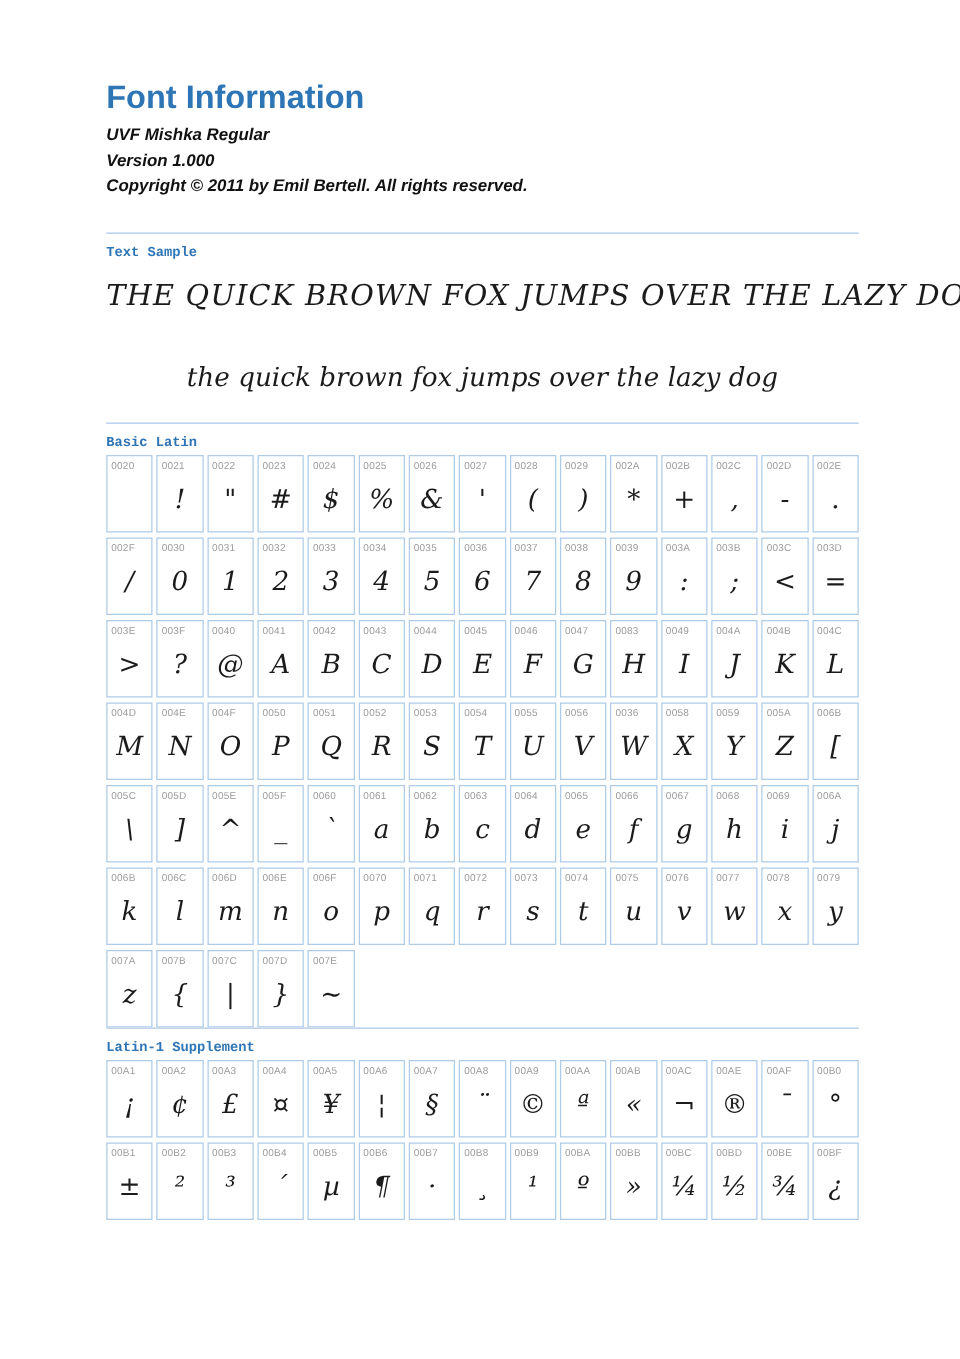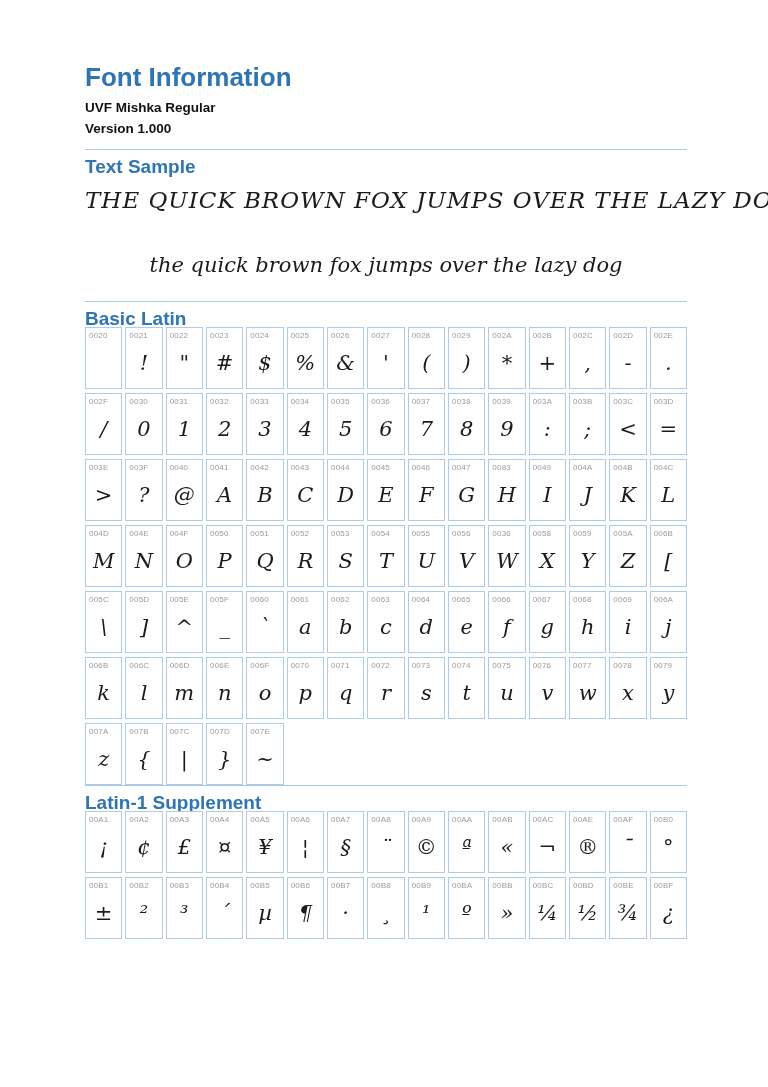"UVF Mishka Regular" .meta-block { font-style: none -> italic; margin-bottom: 10px -> 26px }
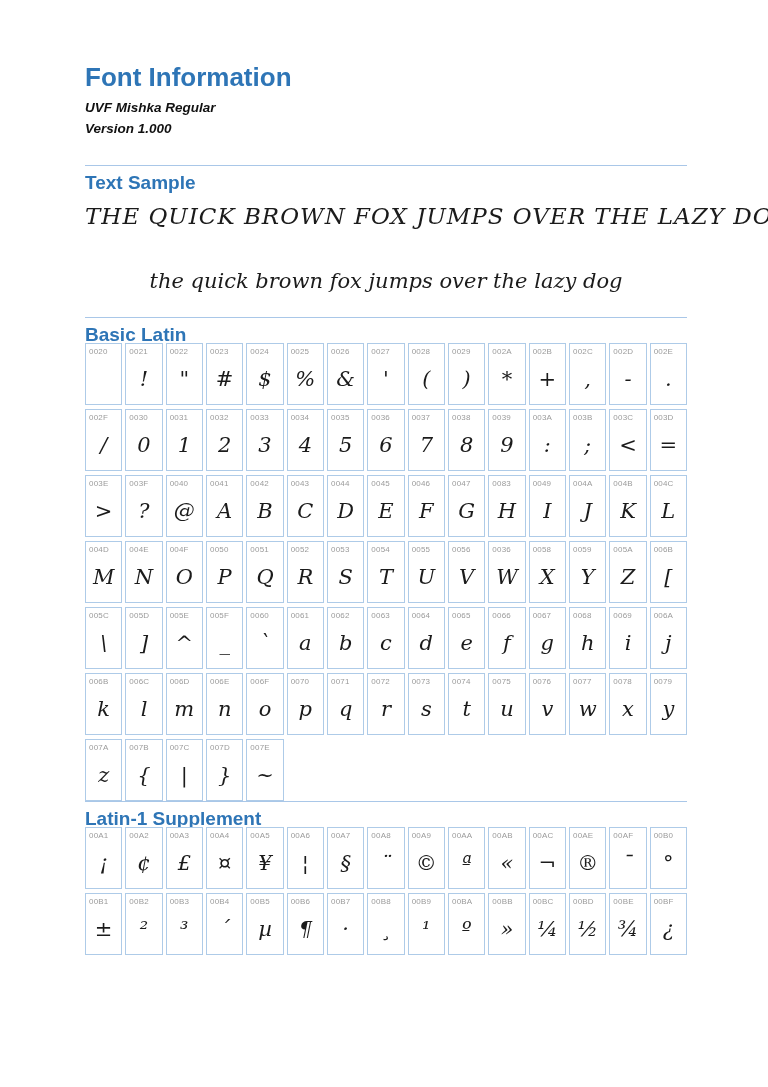"Copyright © 2011 by Emil" div.meta-line { html: none -> <div>Copyright © 2011 by Emil Bertell. All rights reserved.</div> }
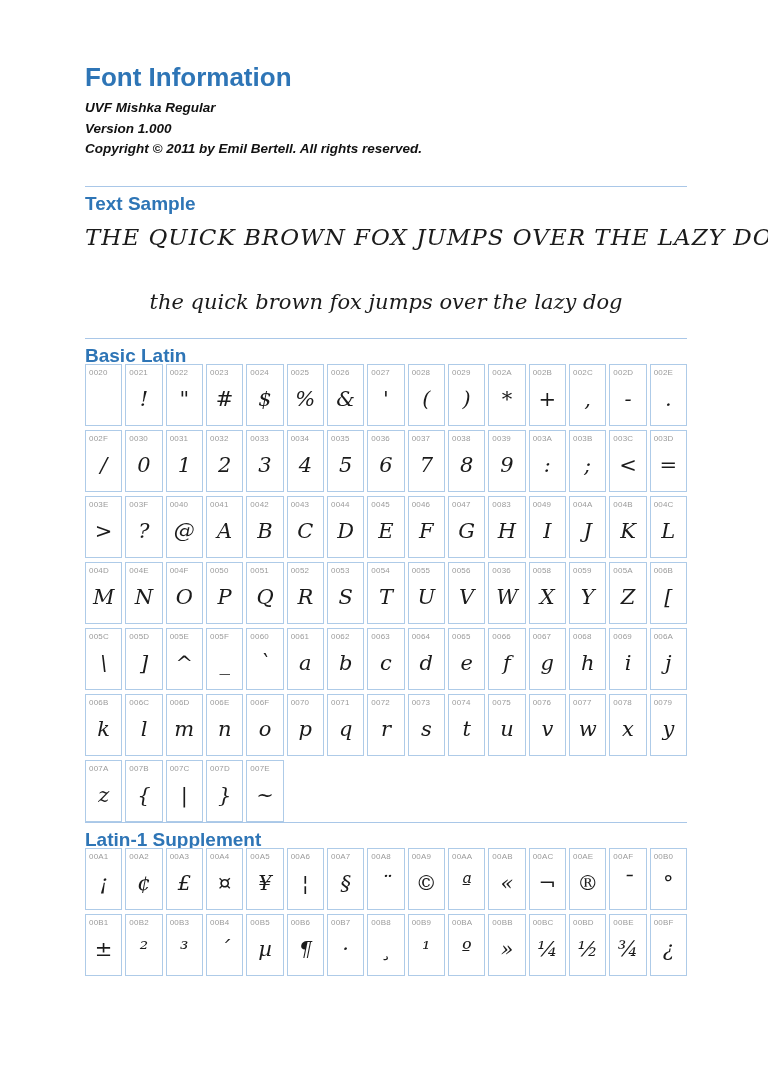"Text Sample" .section-heading { font-family: none -> Liberation Mono, monospace; font-size: 19px -> 11px }
